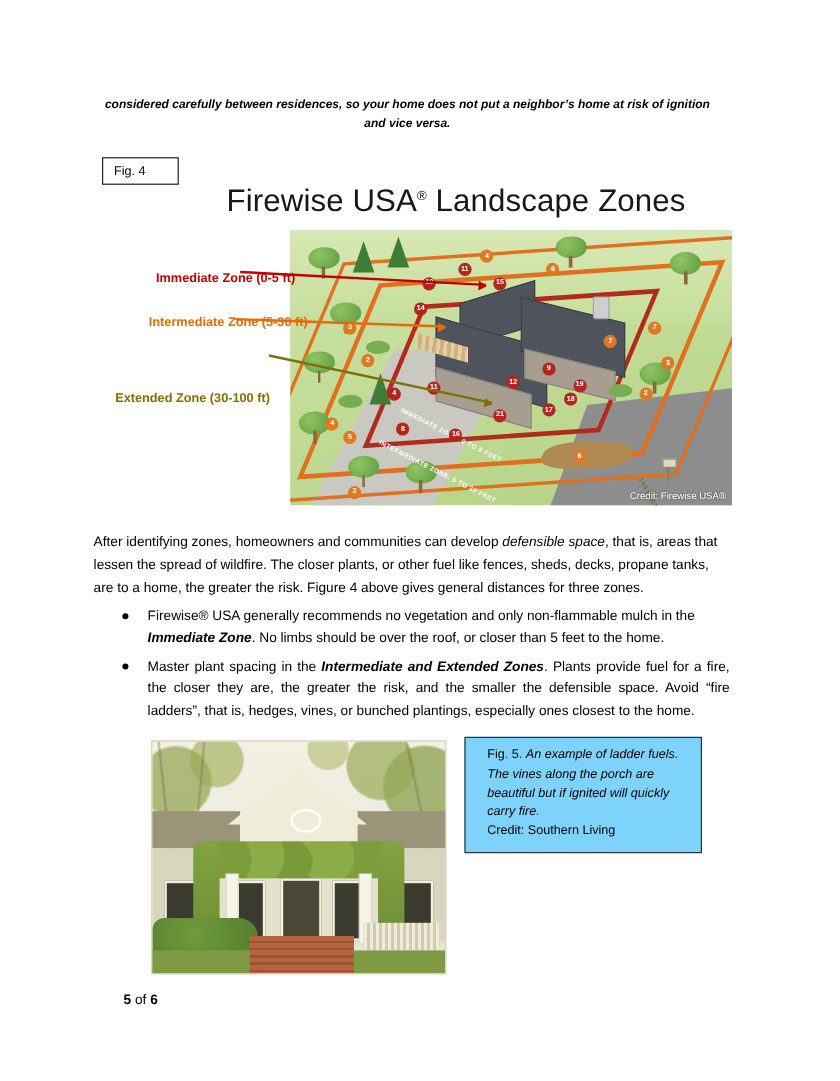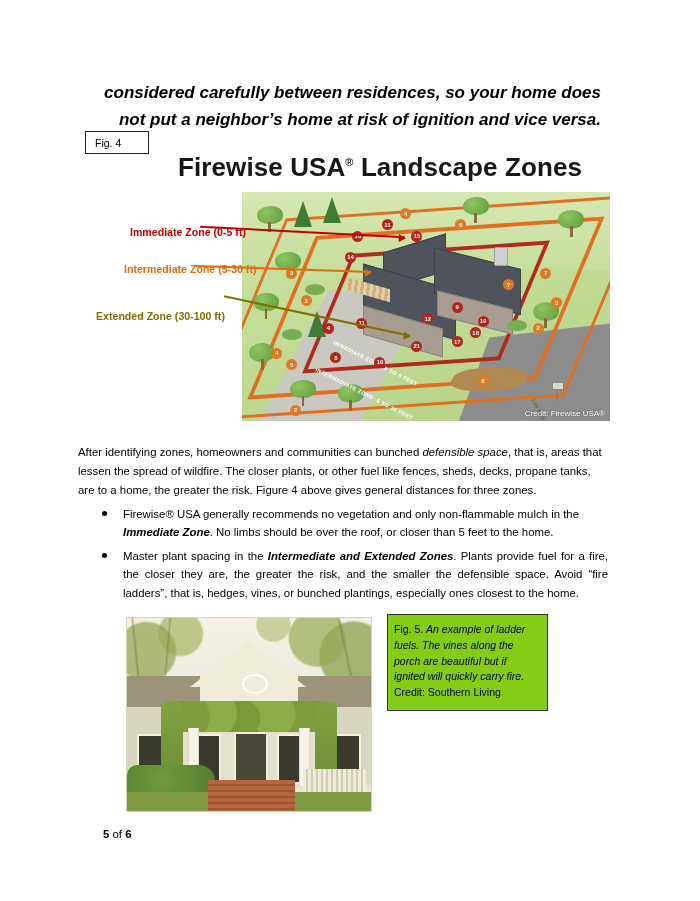"considered carefully between residences," .intro { font-size: 17px -> 10px; text-align: right -> center }
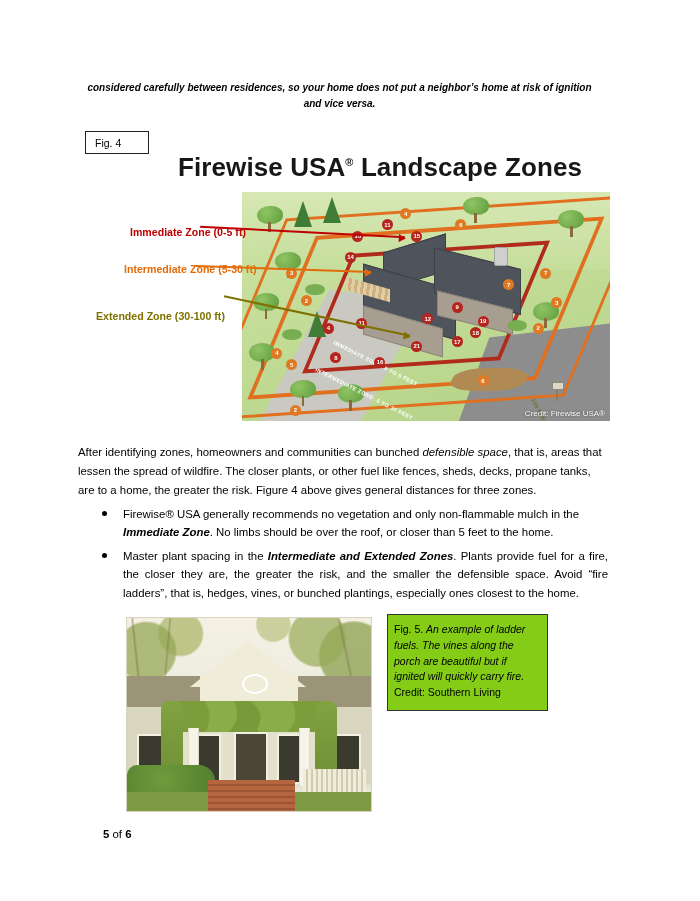"Firewise USA® Landscape Zones" .fig-title { font-weight: 700 -> 400 }
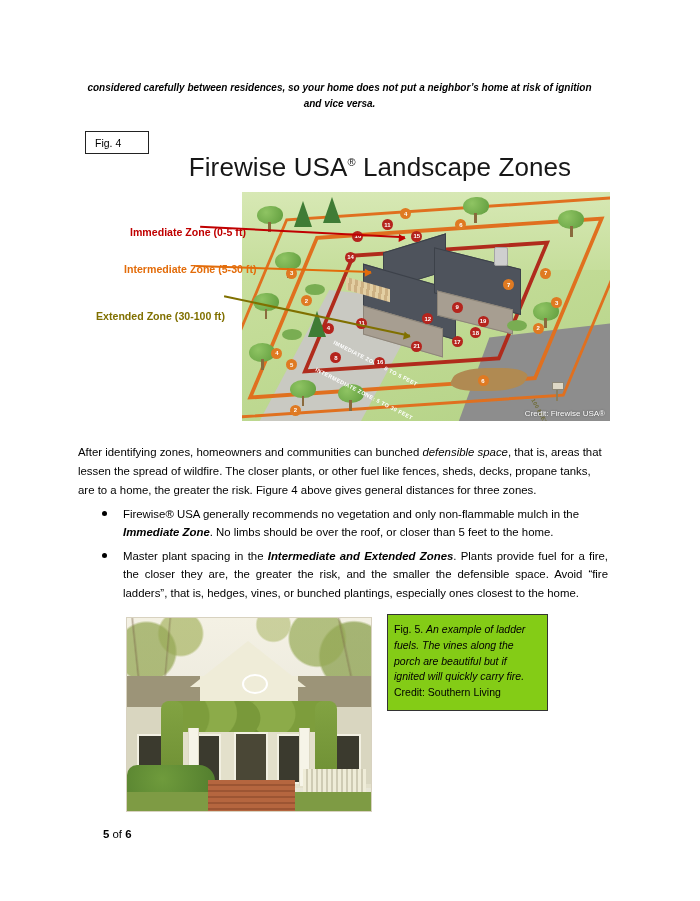"Extended Zone (30-100 ft)" .zl-ext { top: 310px -> 326px }
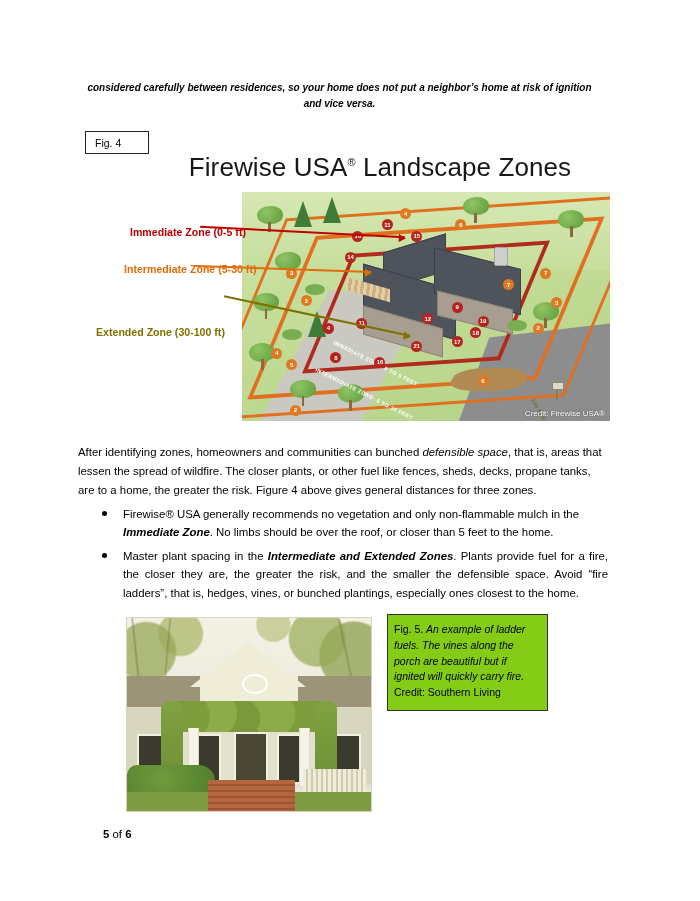"After identifying zones, homeowners and" span { text: bunched -> develop }
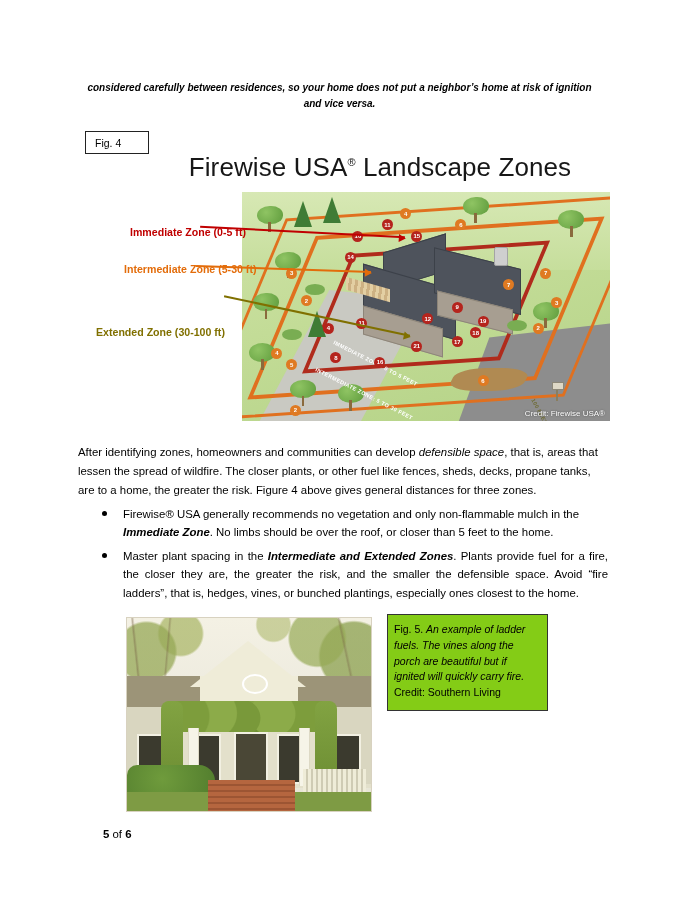"Fig. 5. An example of" .fig5-caption { background: #84cc16 -> #7dd3fc; padding: 7px 9px 9px 6px -> 7px 9px 9px 18px; width: 161px -> 198px }
